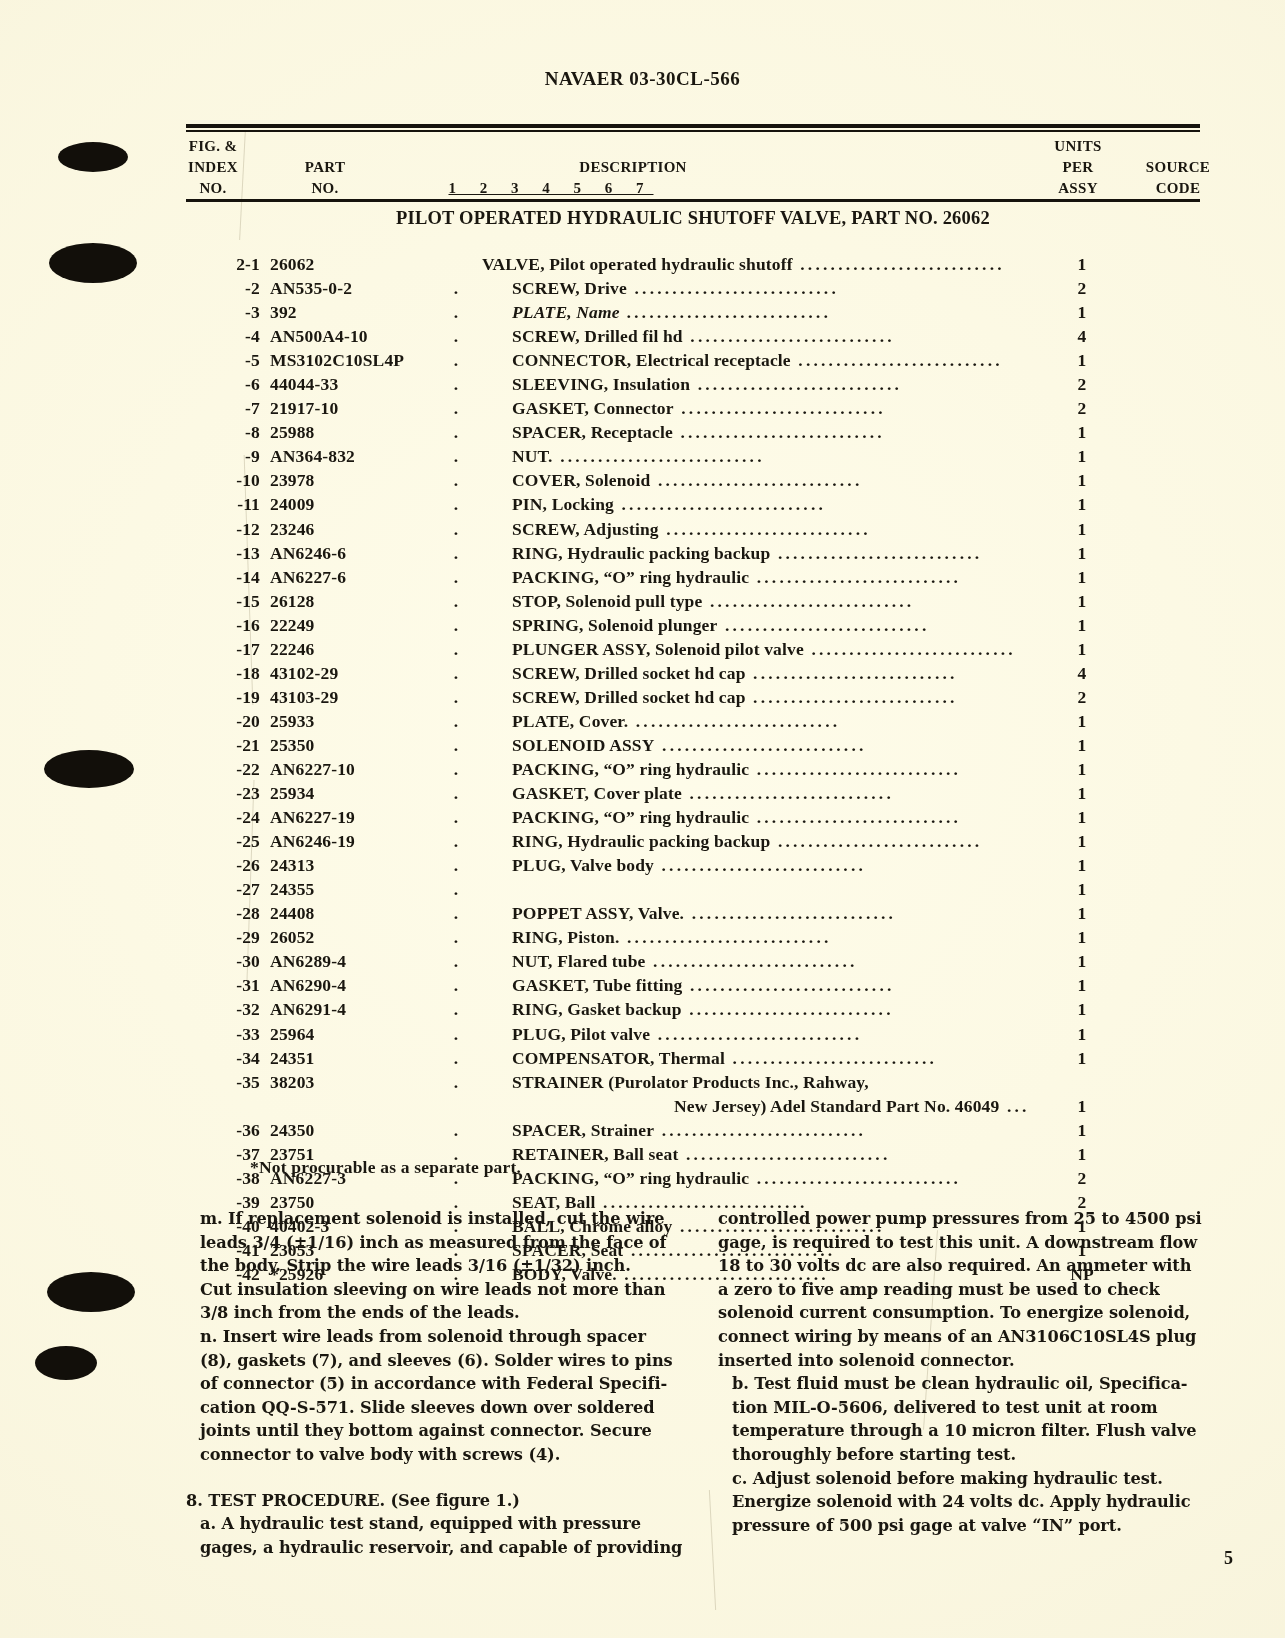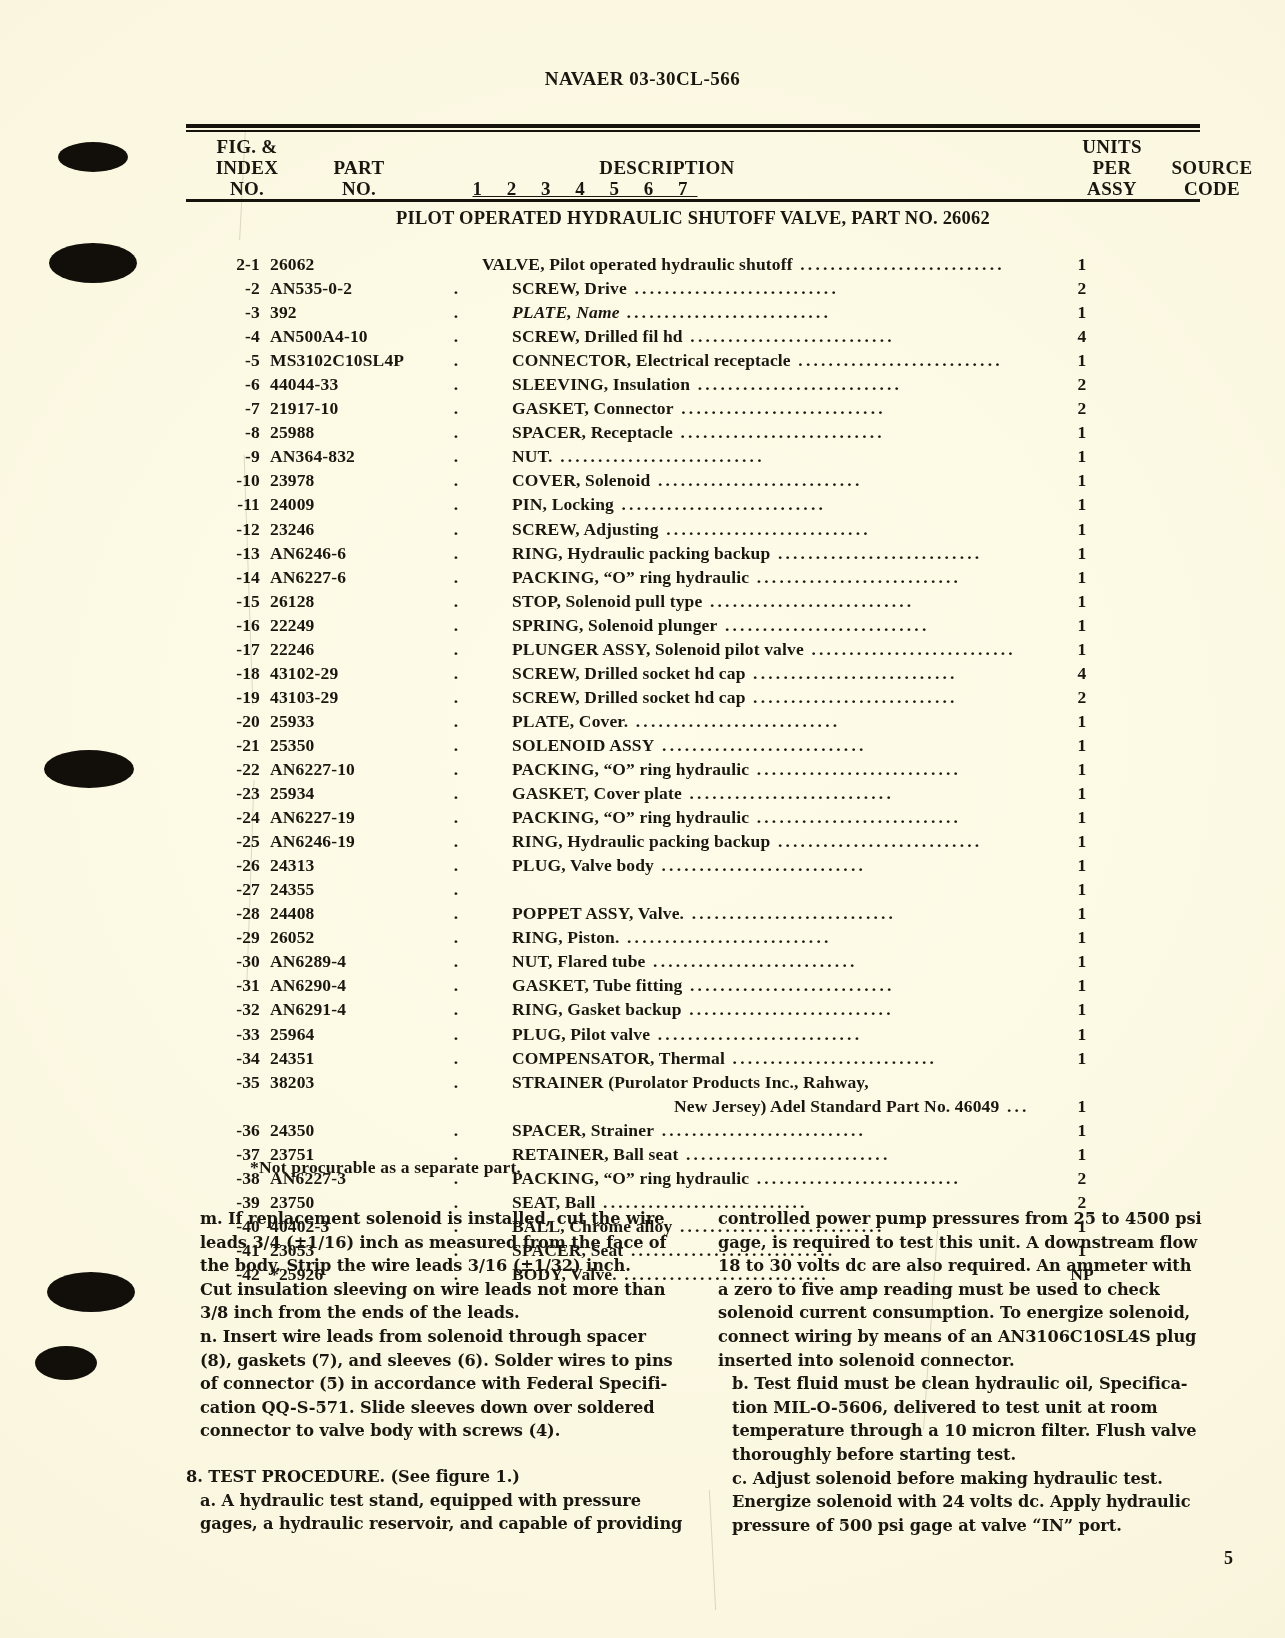"FIG. &" .thead { font-size: 19px -> 15px; left: 202px -> 168px }
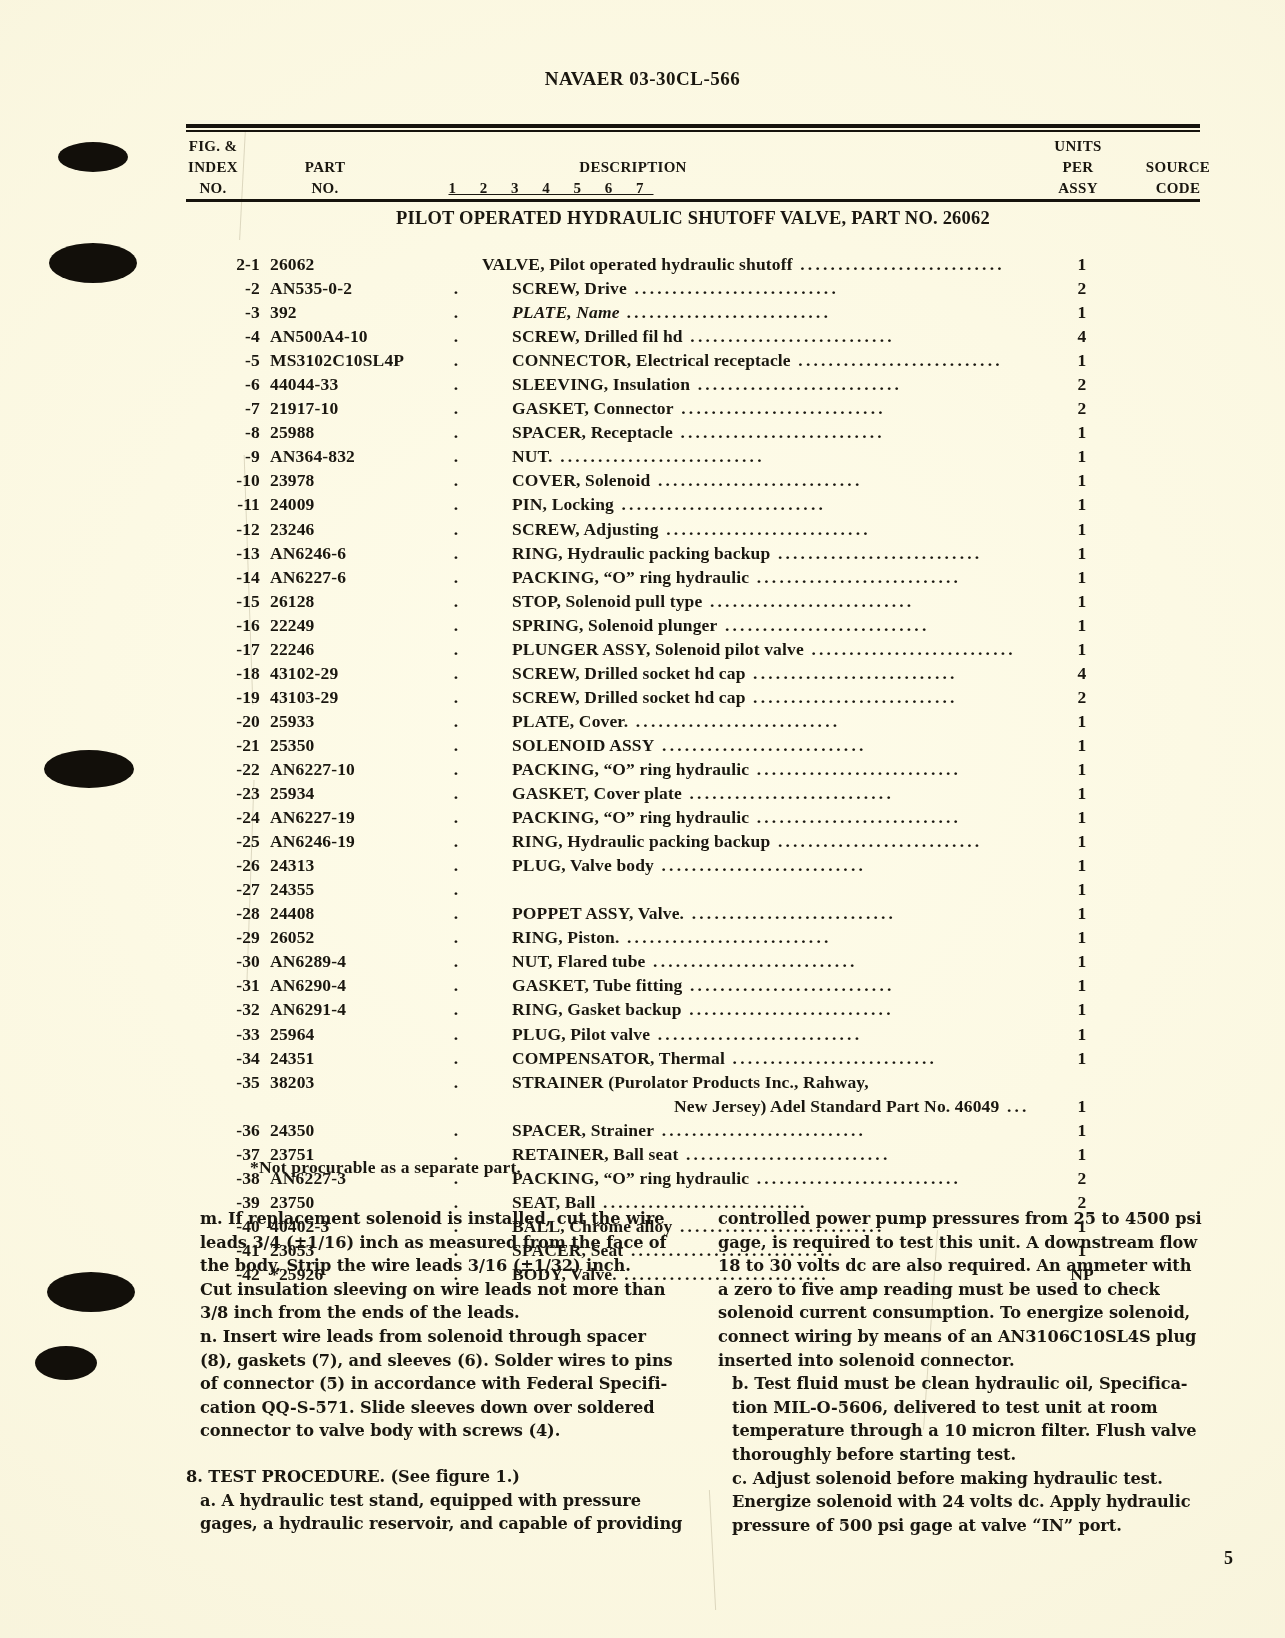"joints until they bottom against" span.ln { html: none -> <span>joints until they bottom against connector. Secure</span> }
